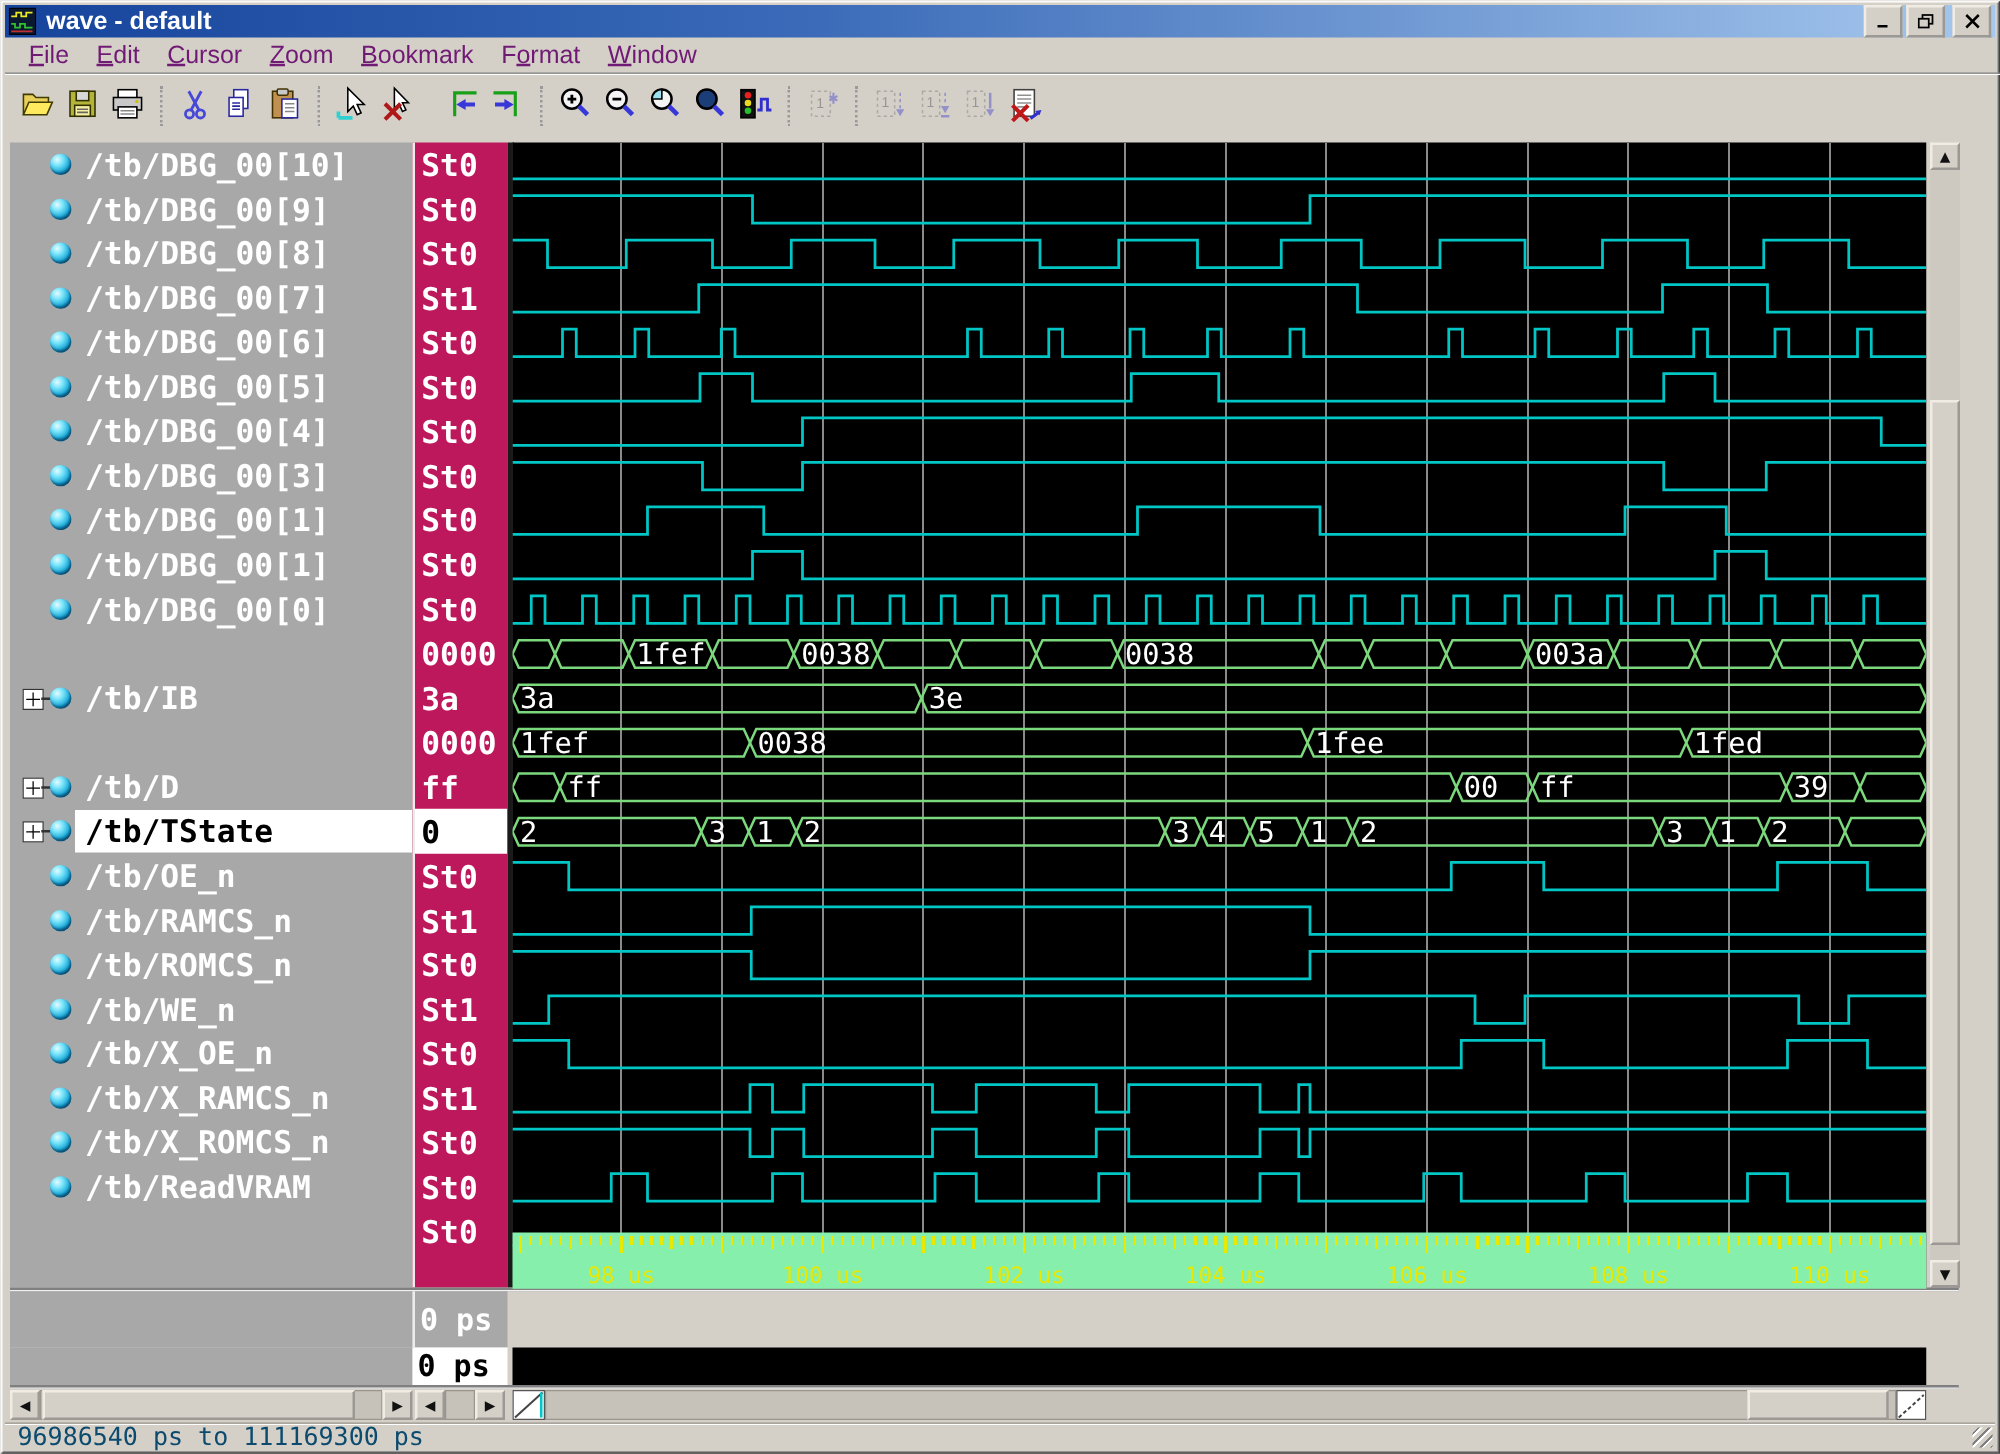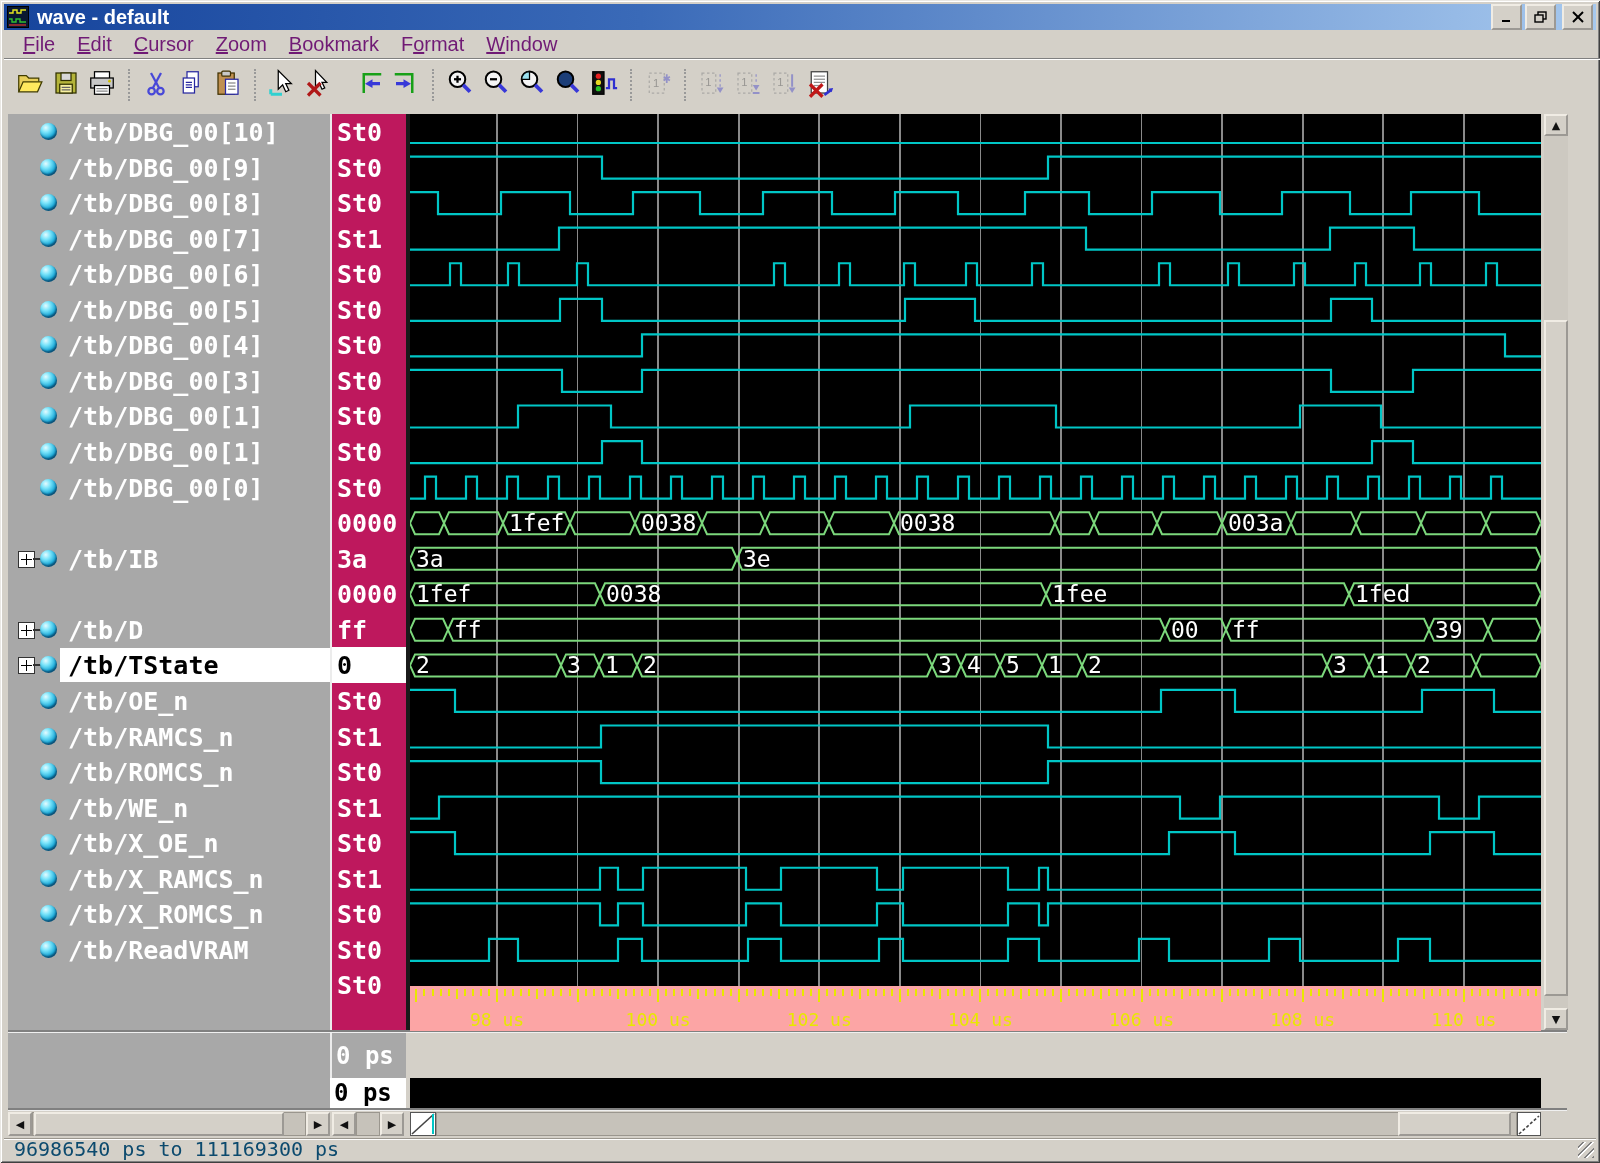"98 us" #ruler { background: #fca5a5 -> #86efac }
